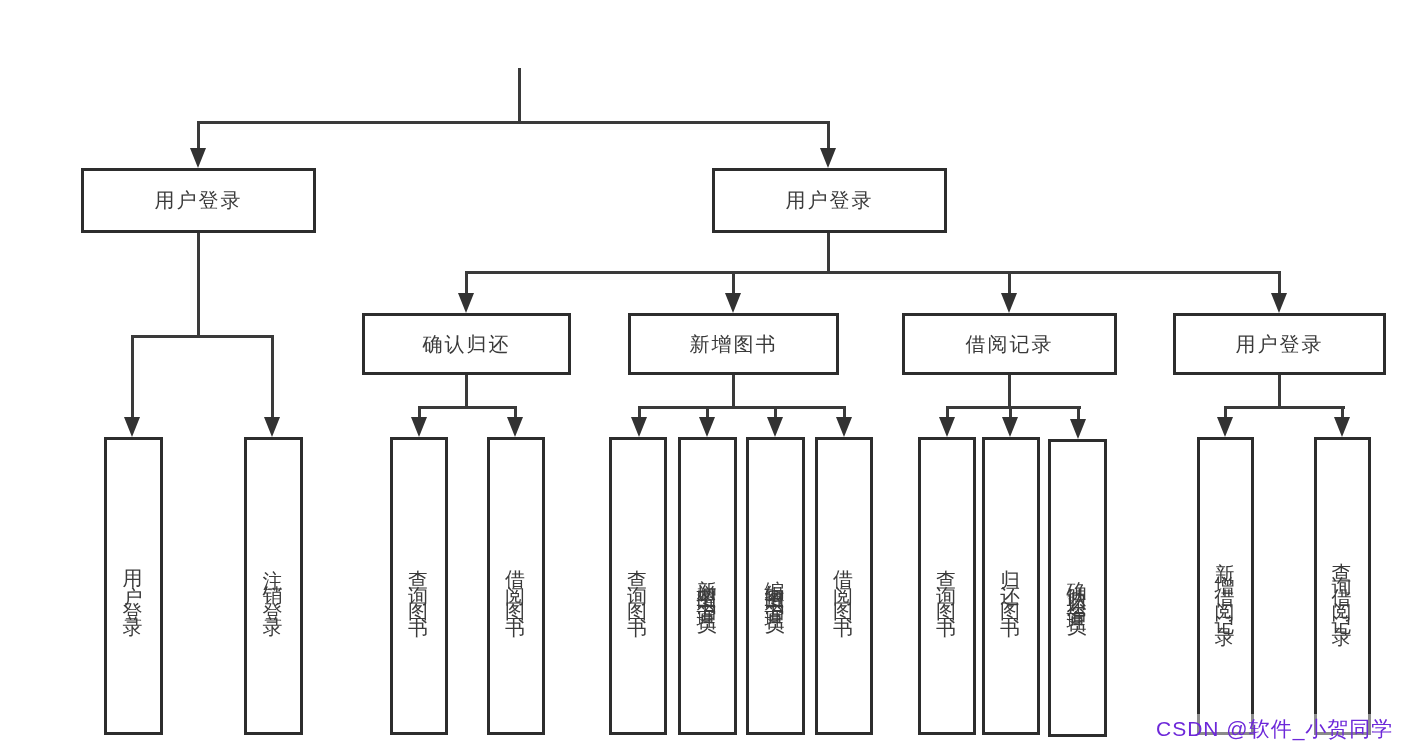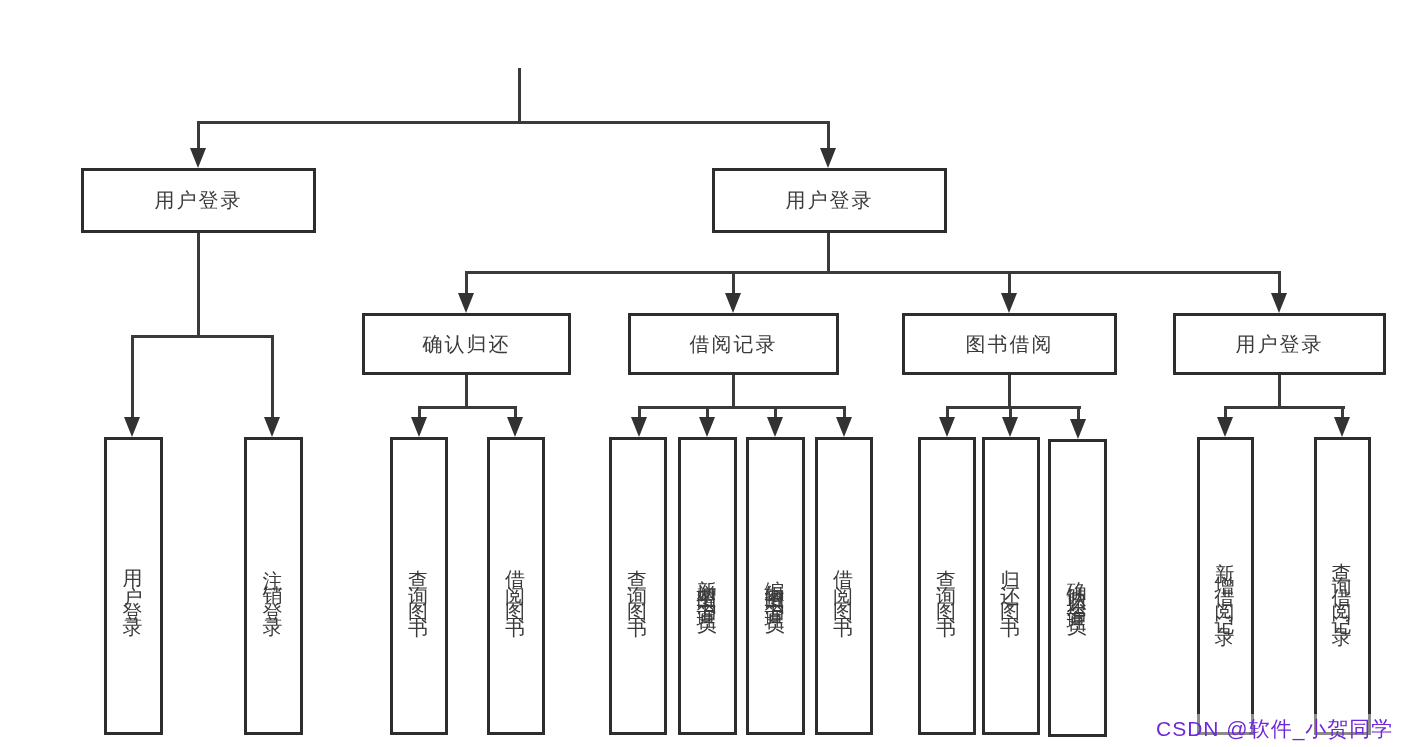"借阅记录" span { text: 借阅记录 -> 新增图书 }
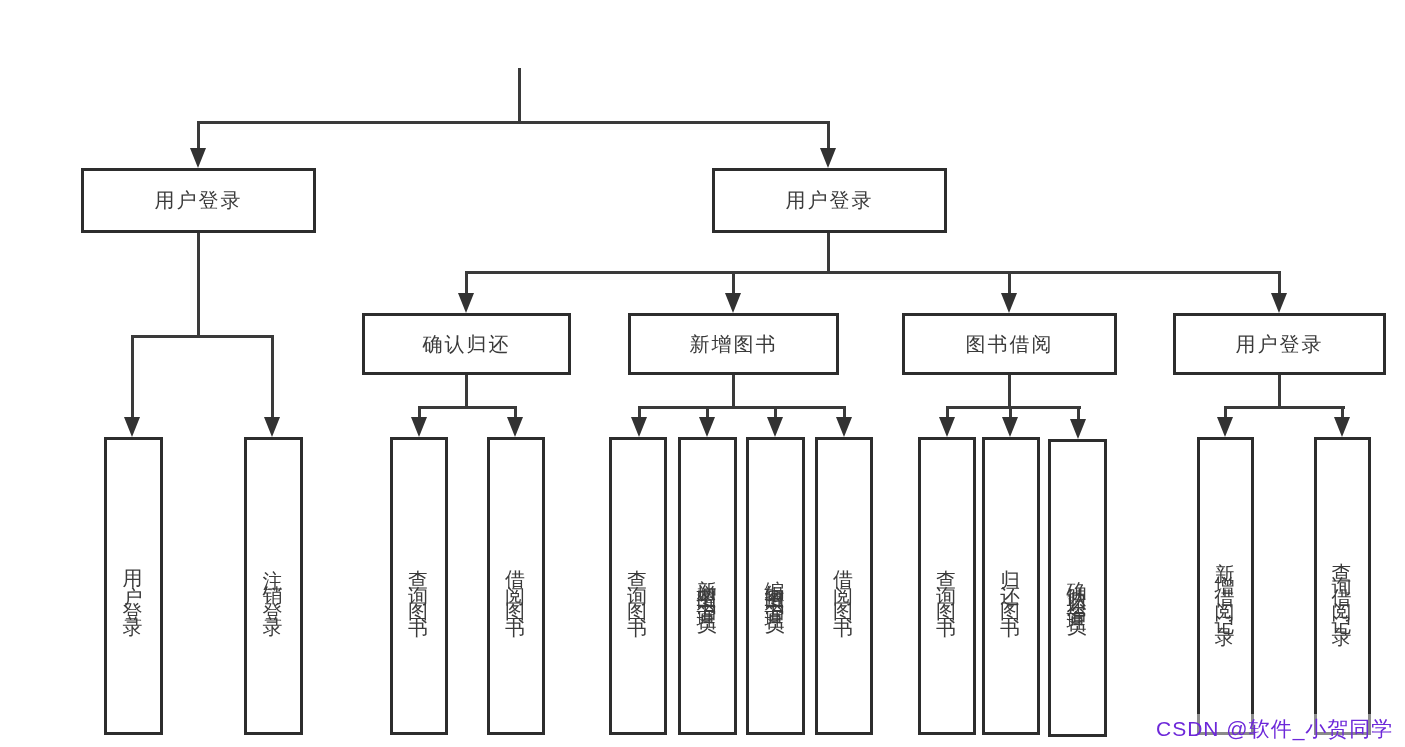"图书借阅" span { text: 图书借阅 -> 借阅记录 }
